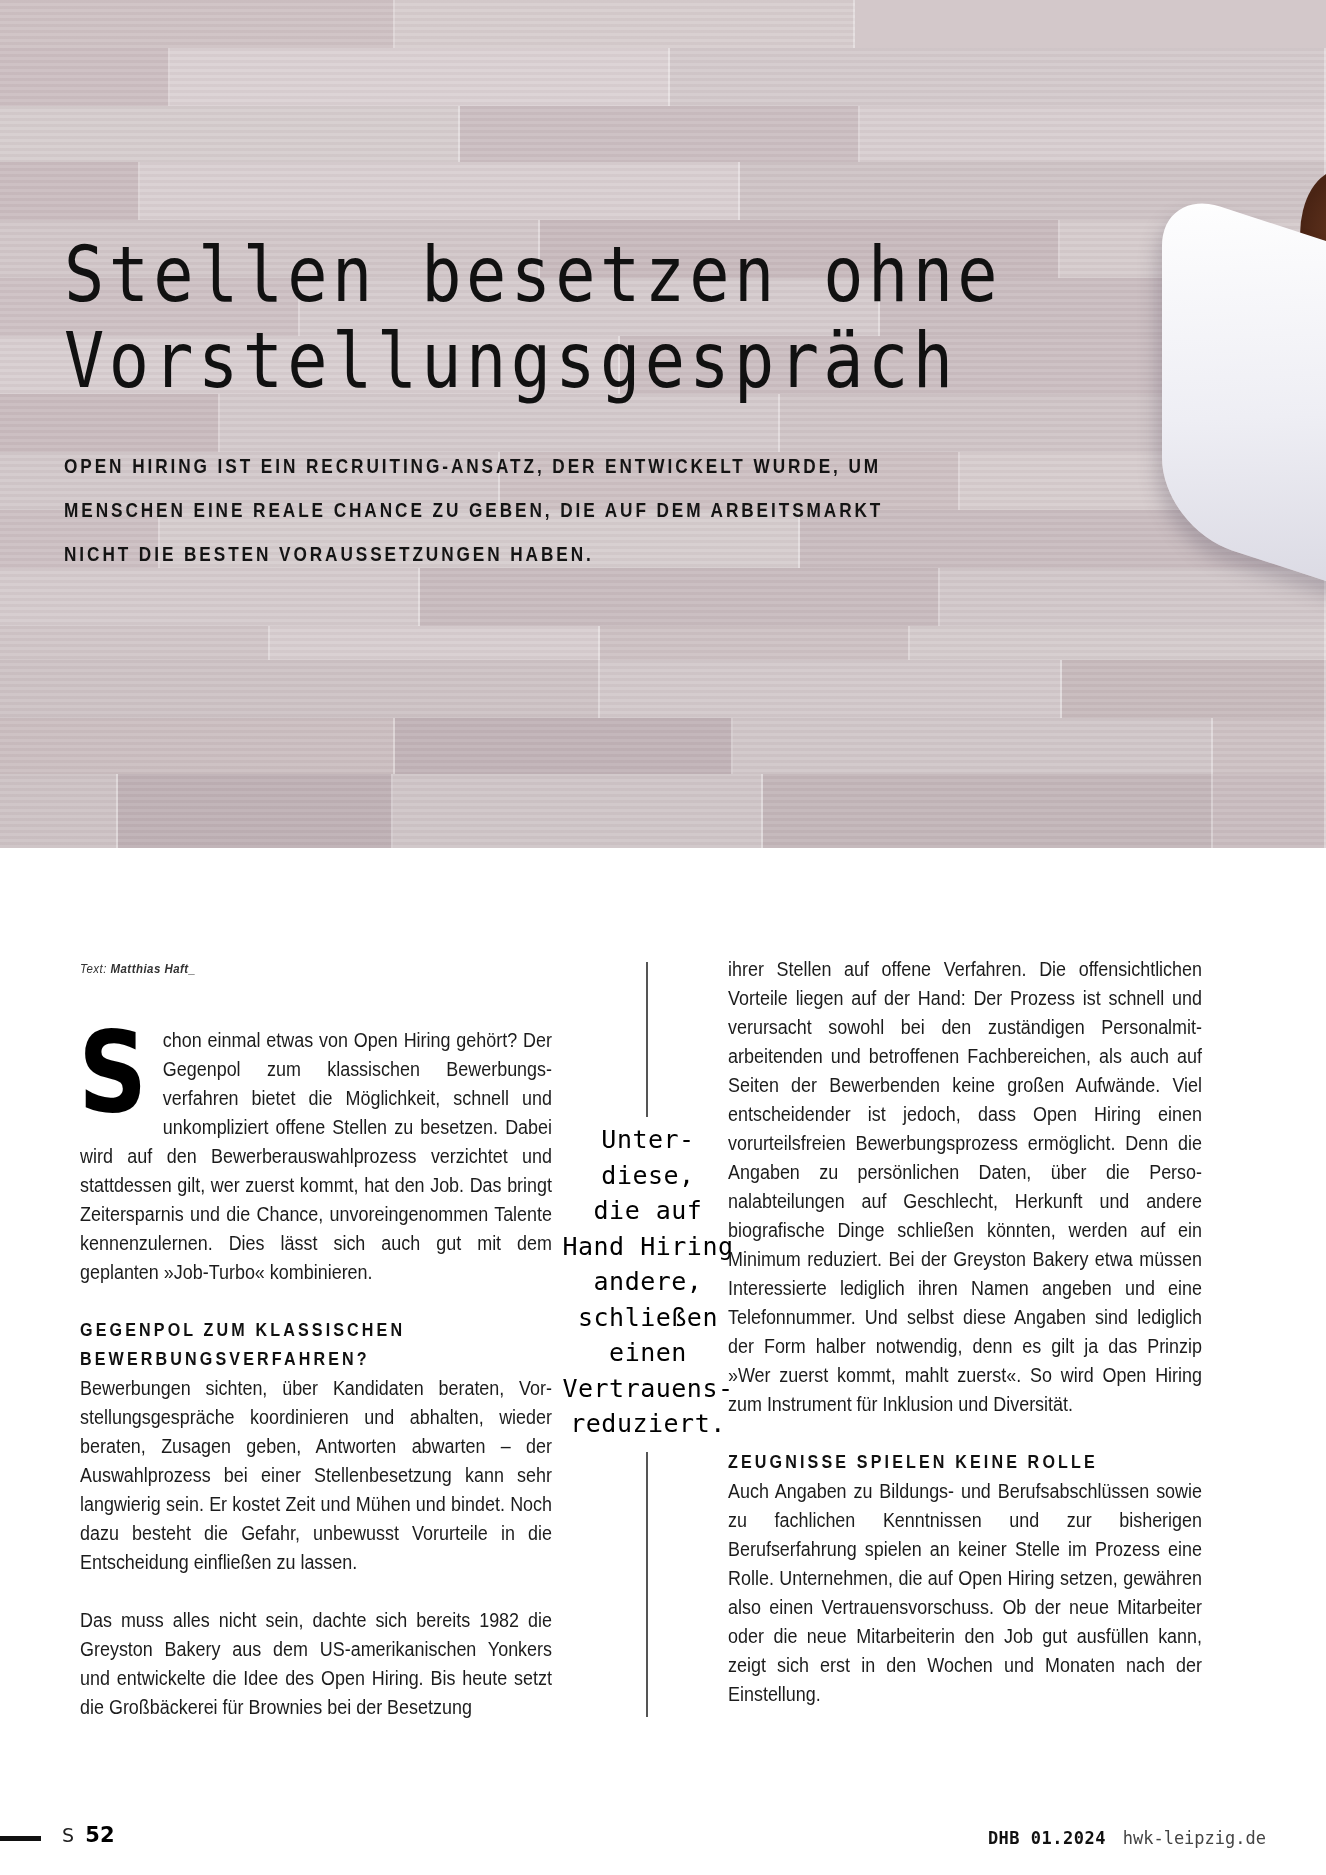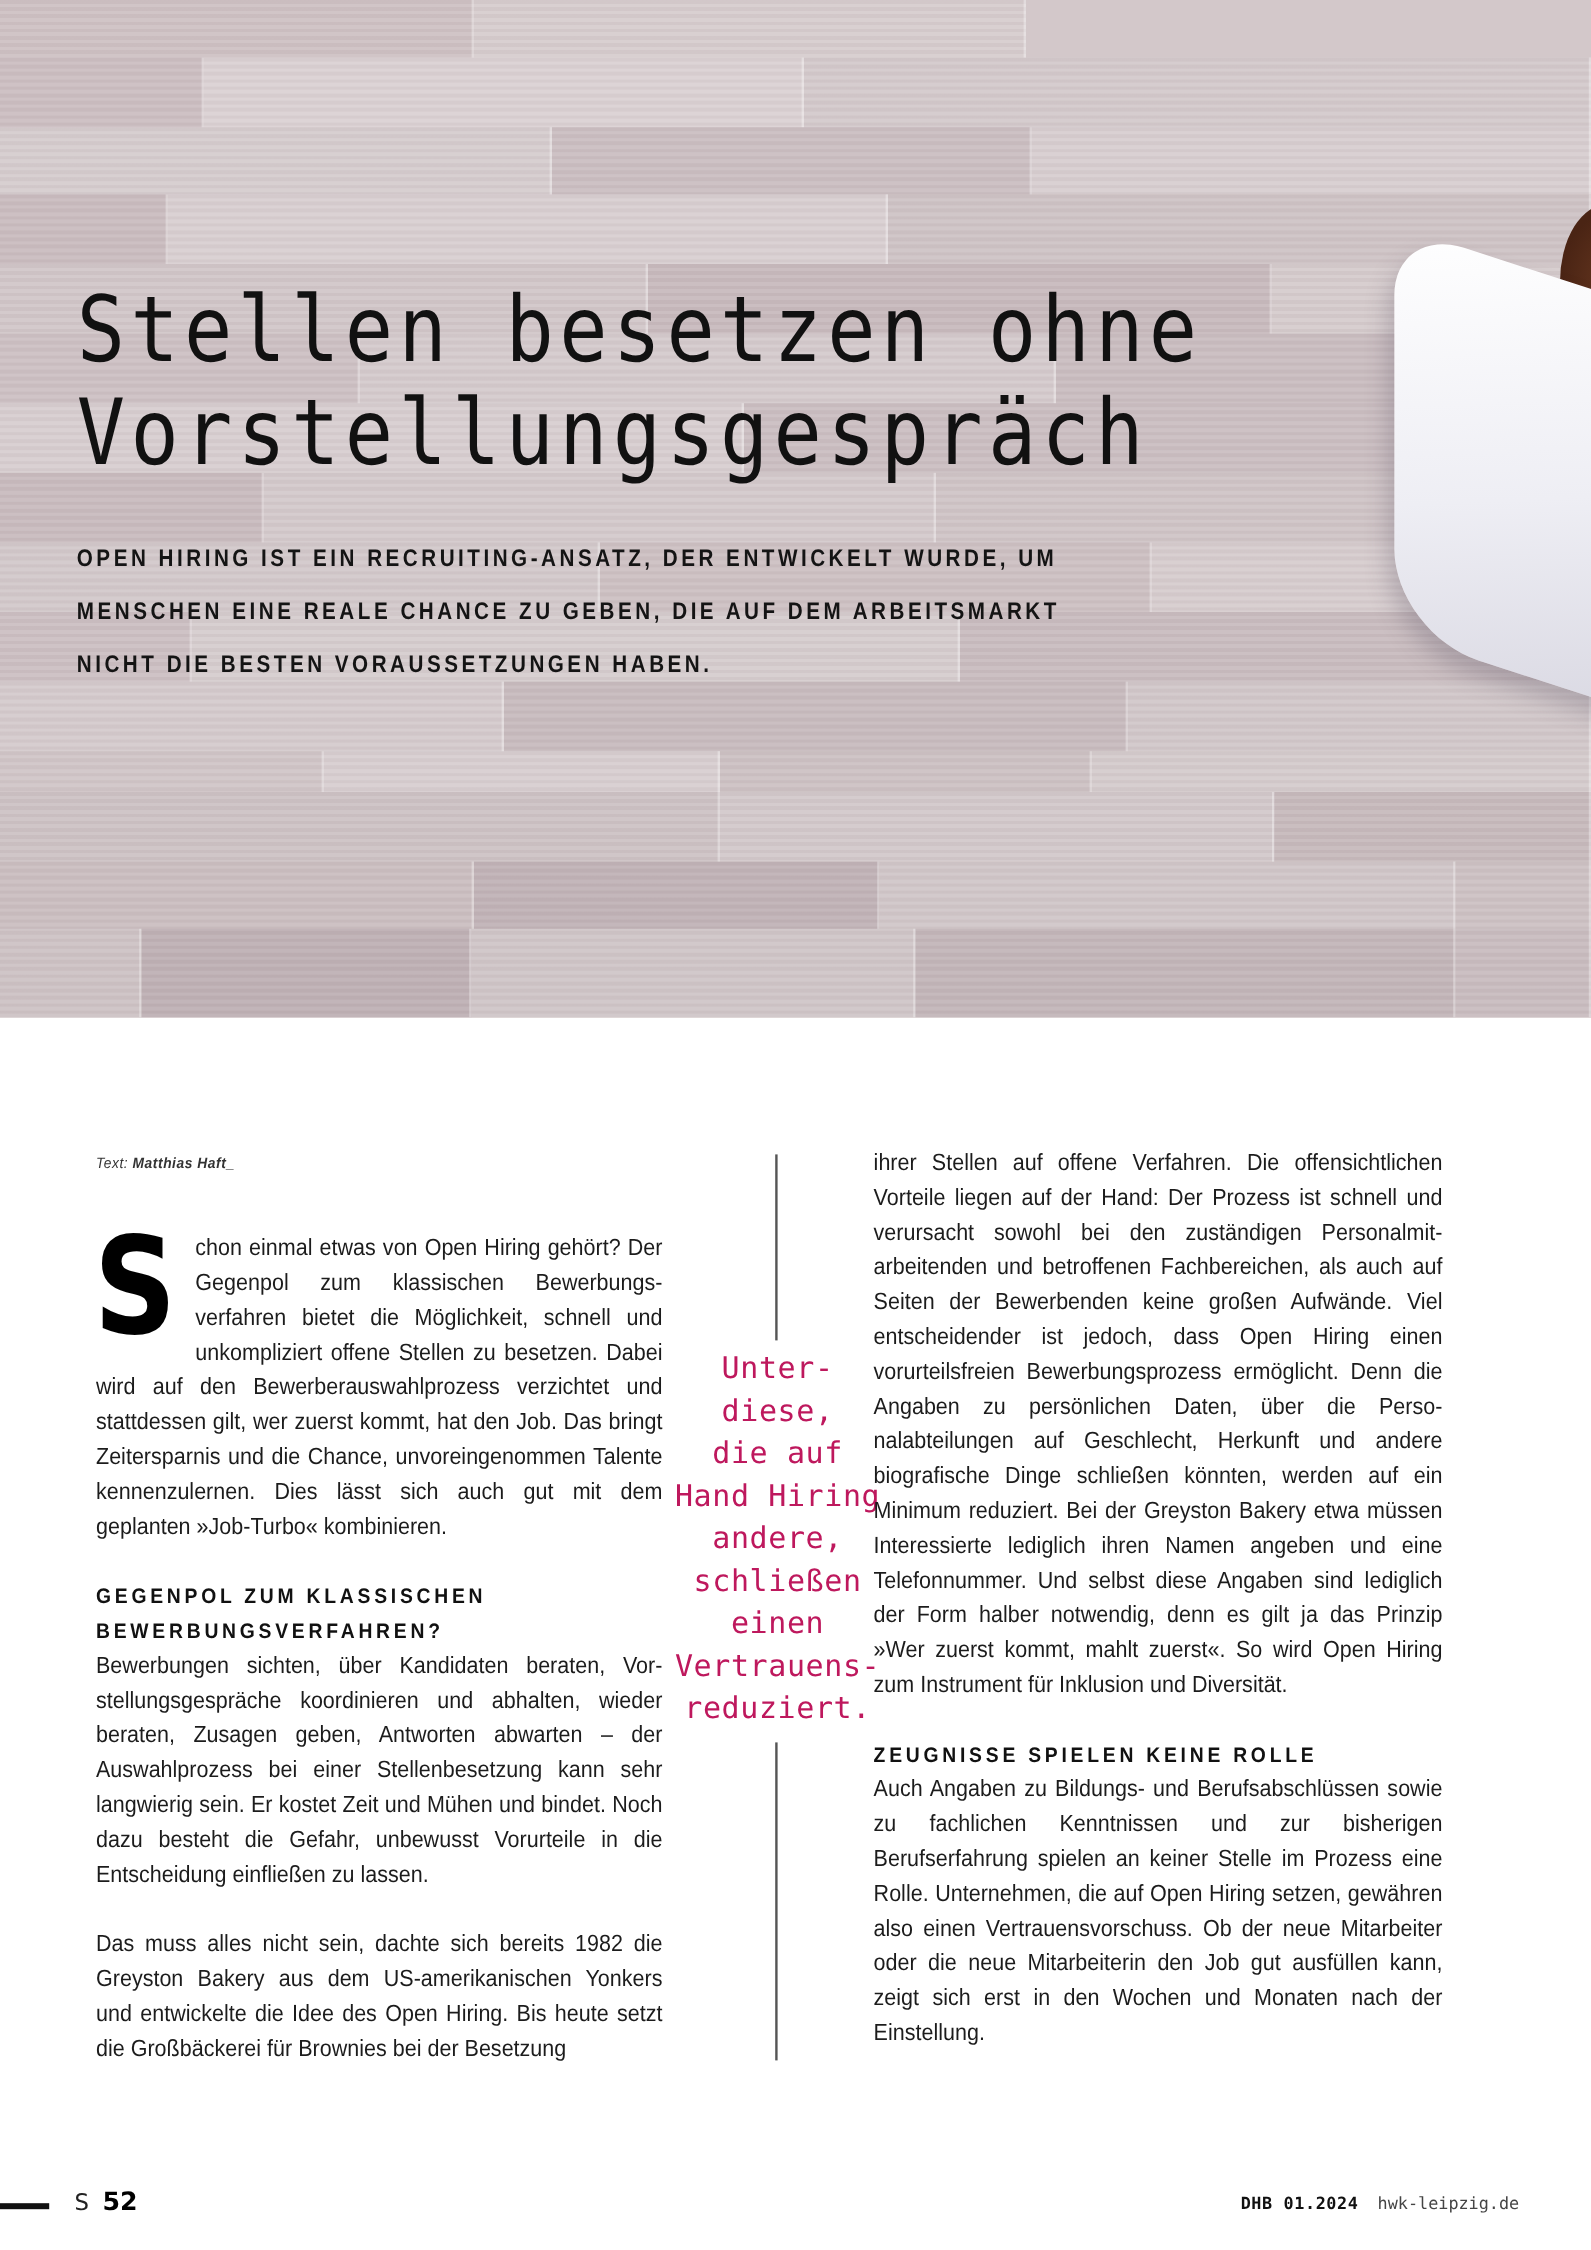"Unter-" .pull-quote { color: #be185d -> #000000 }
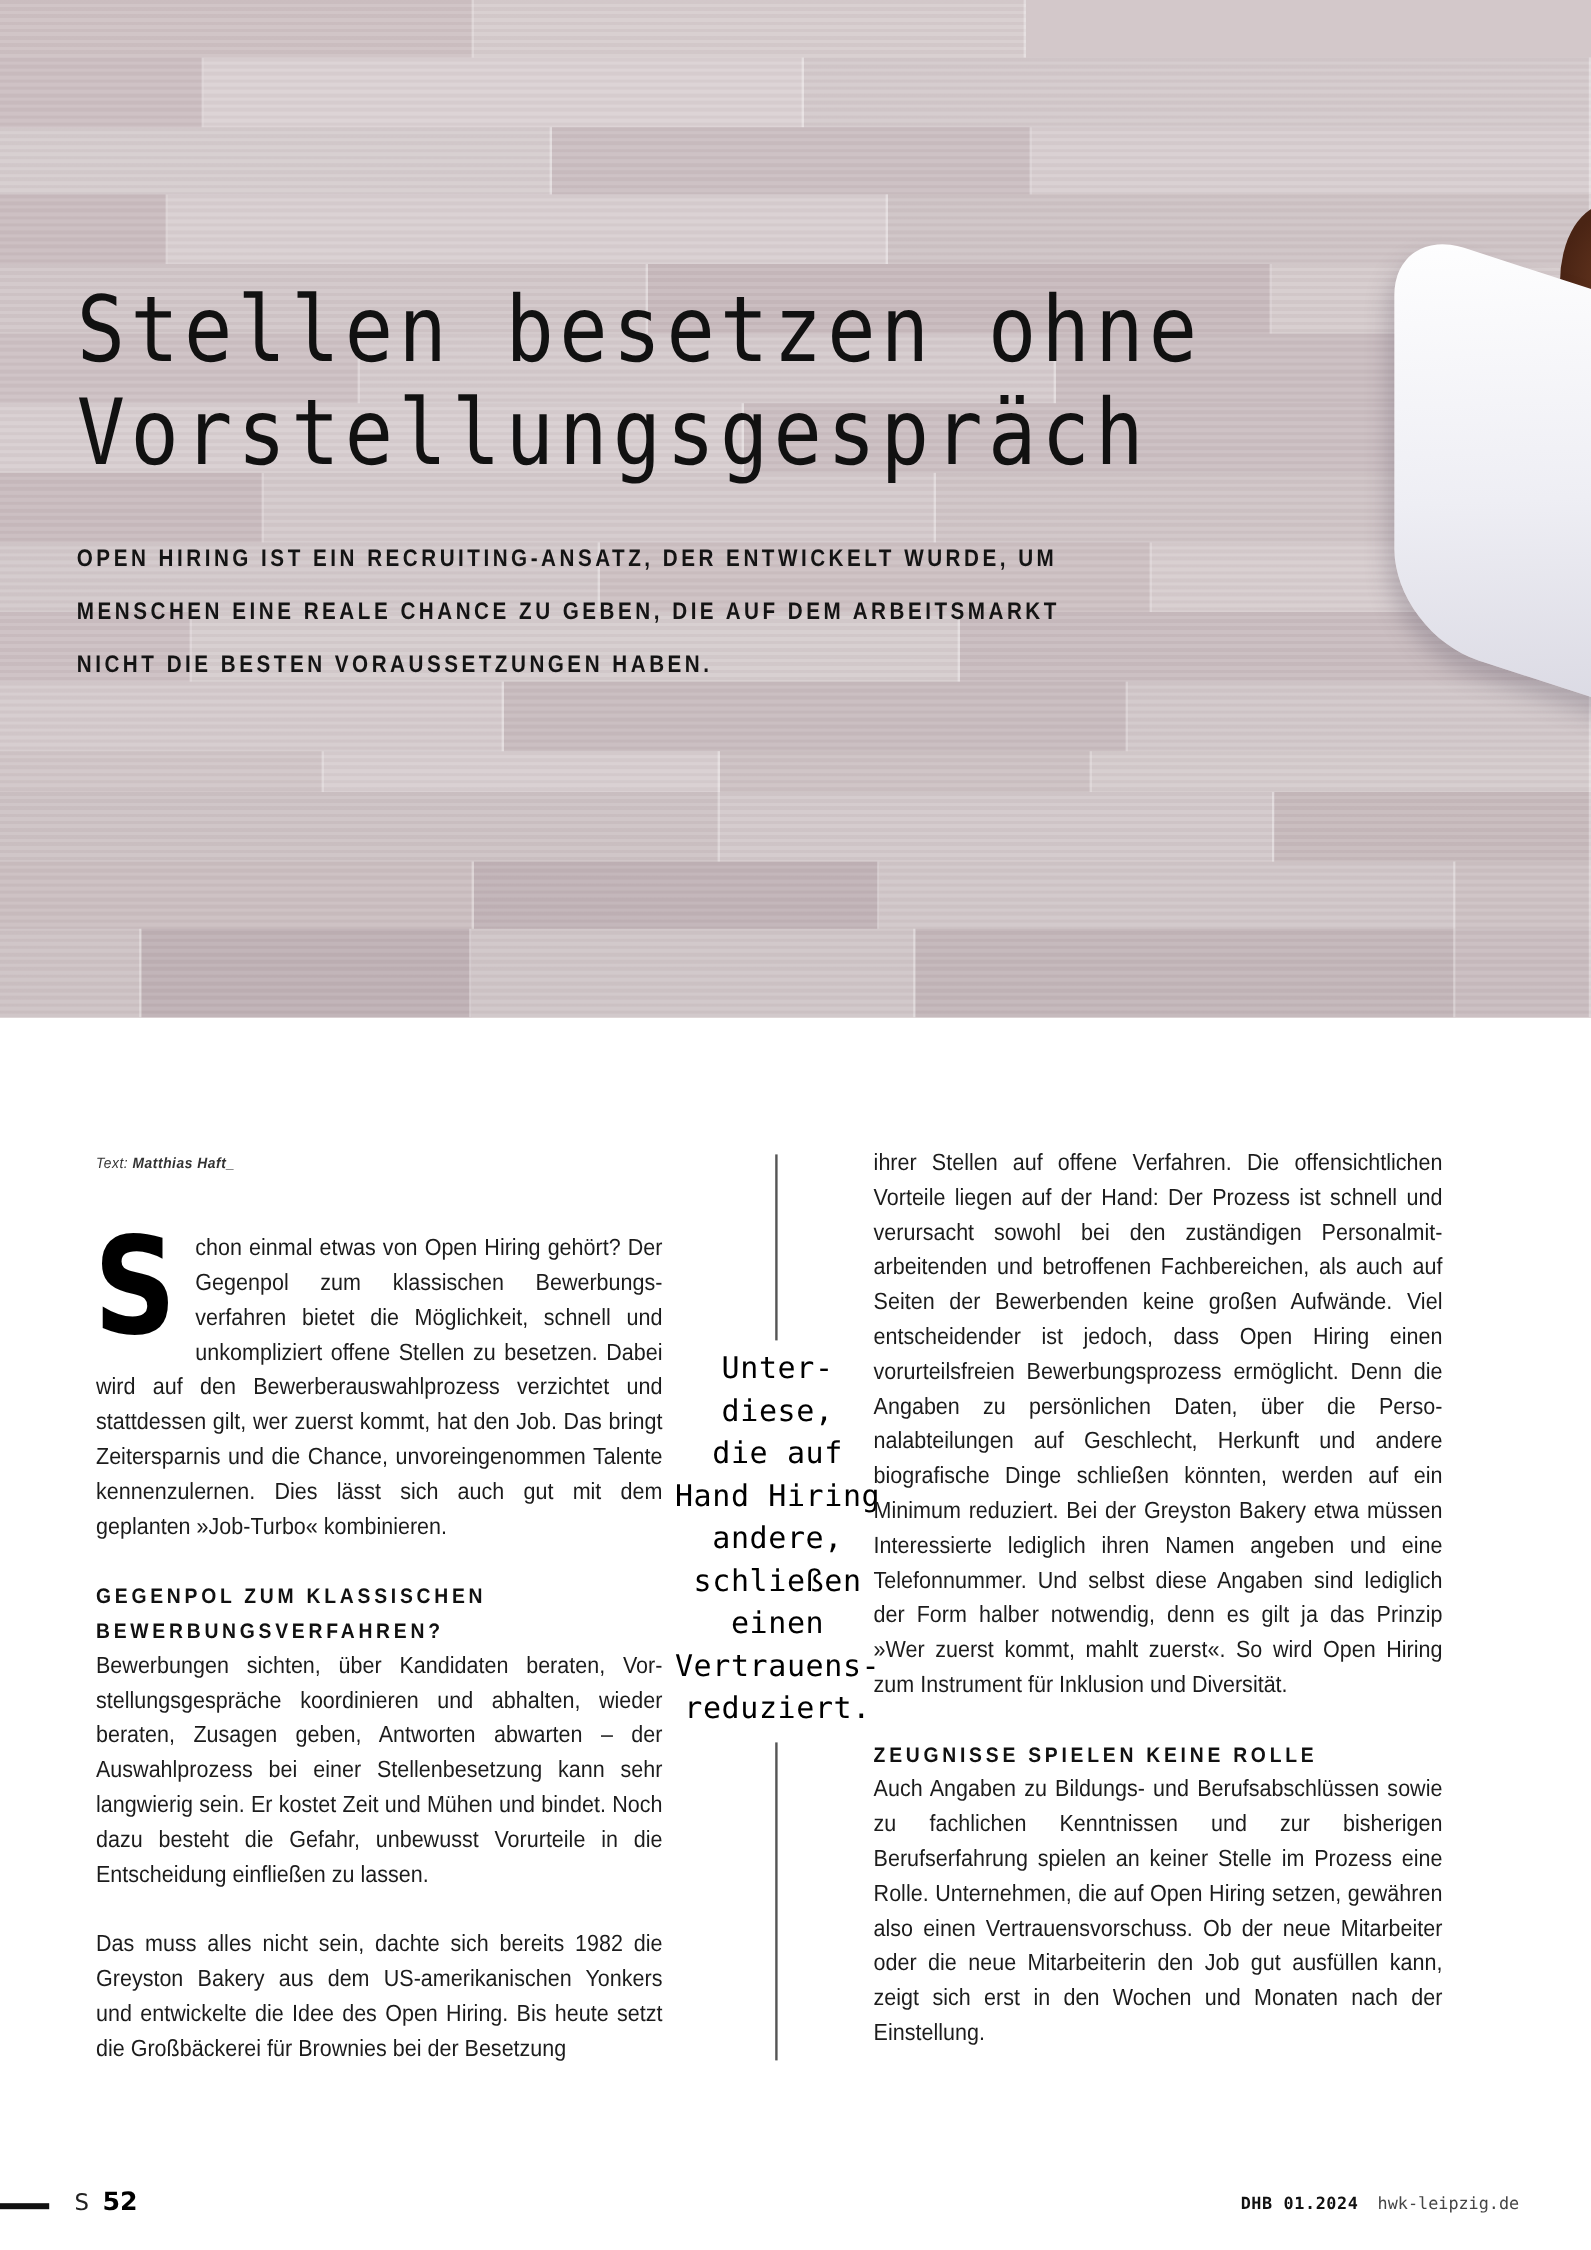"DHB 01.2024 hwk-leipzig.de" .footer-right { font-size: 14px -> 17px }
